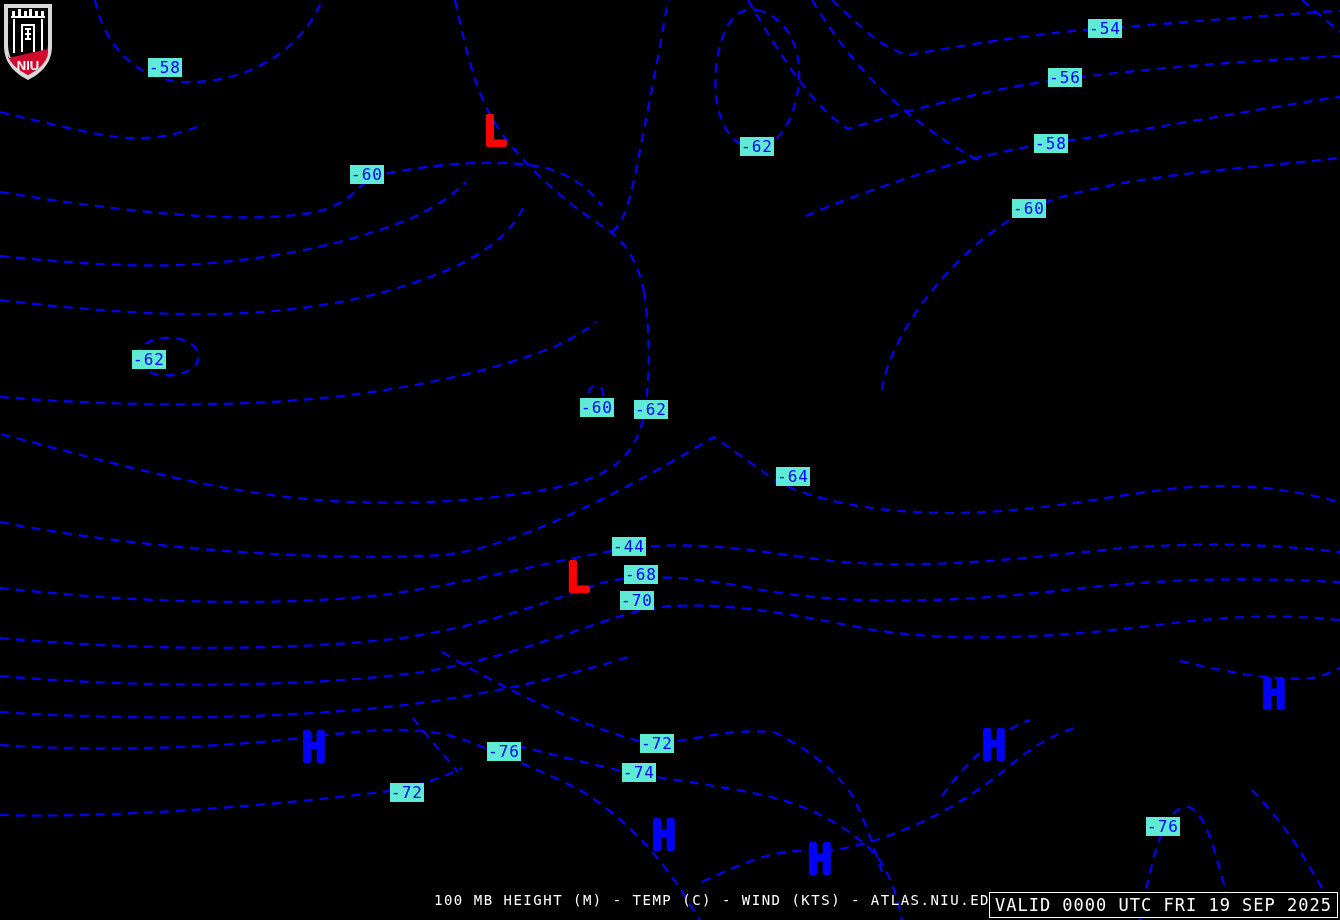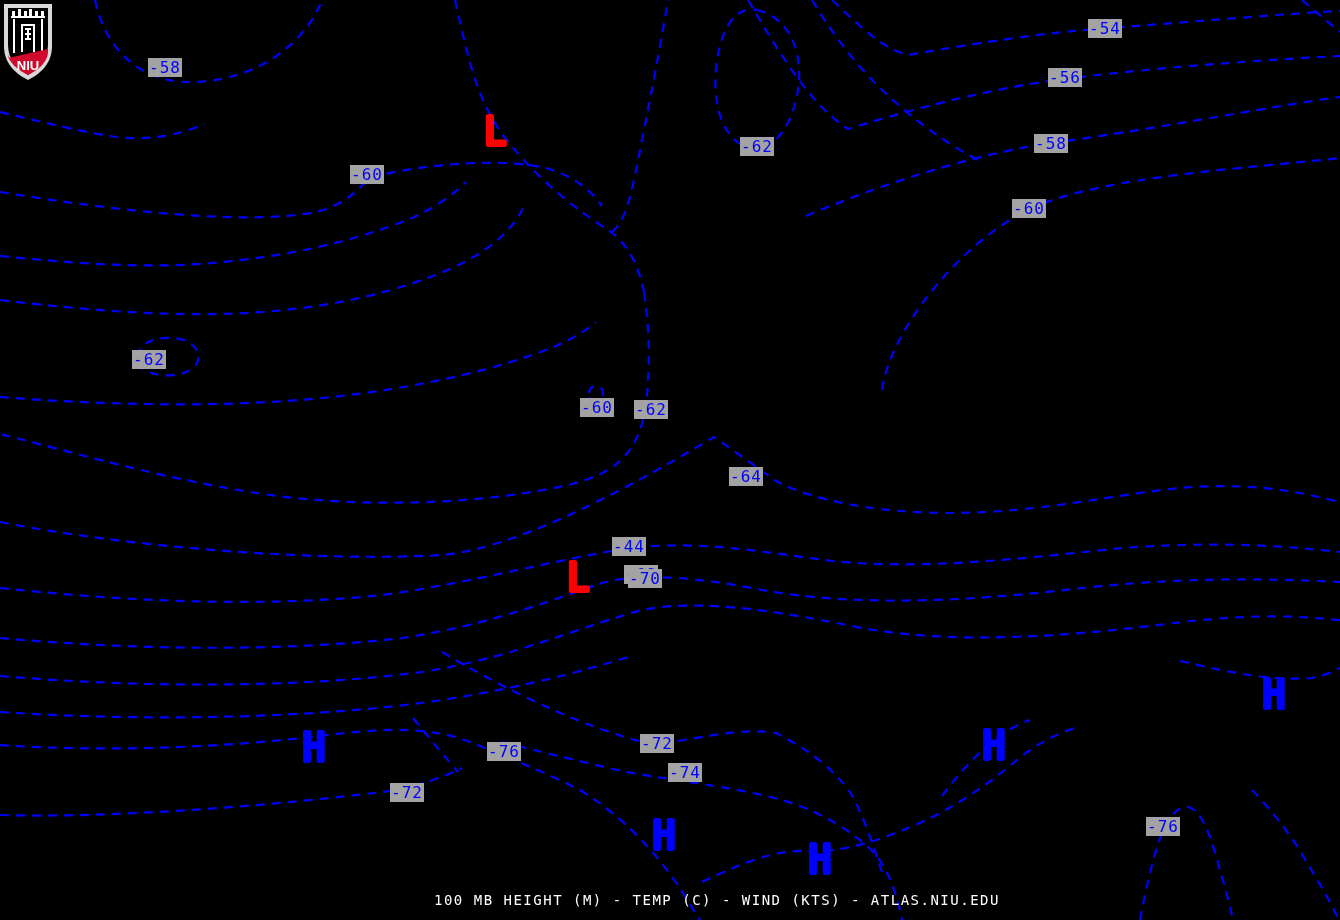"-54" .clabel { background: #a3a3a3 -> #5eead4 }
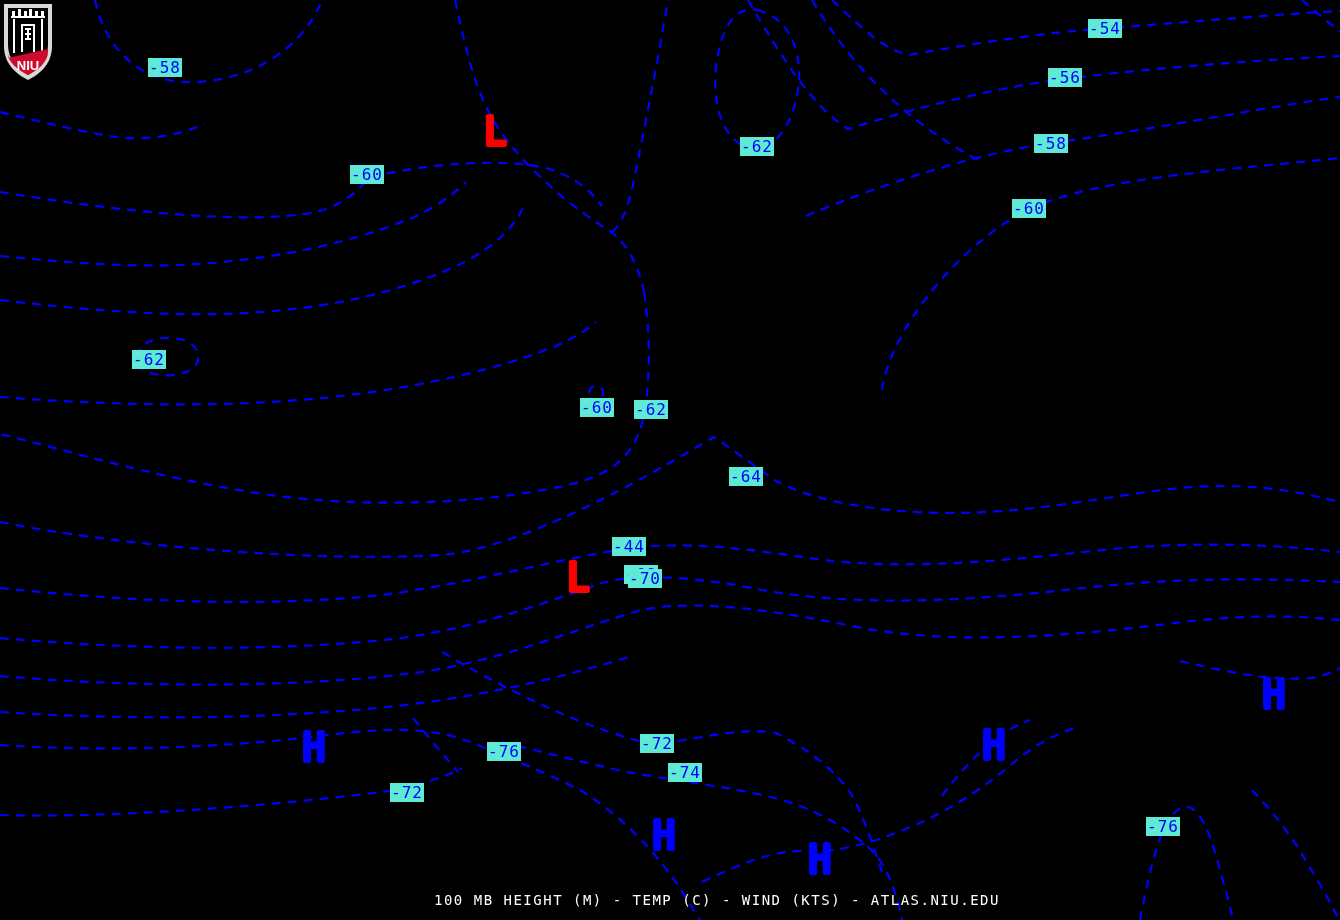"-64" span.clabel { left: 729px -> 776px }
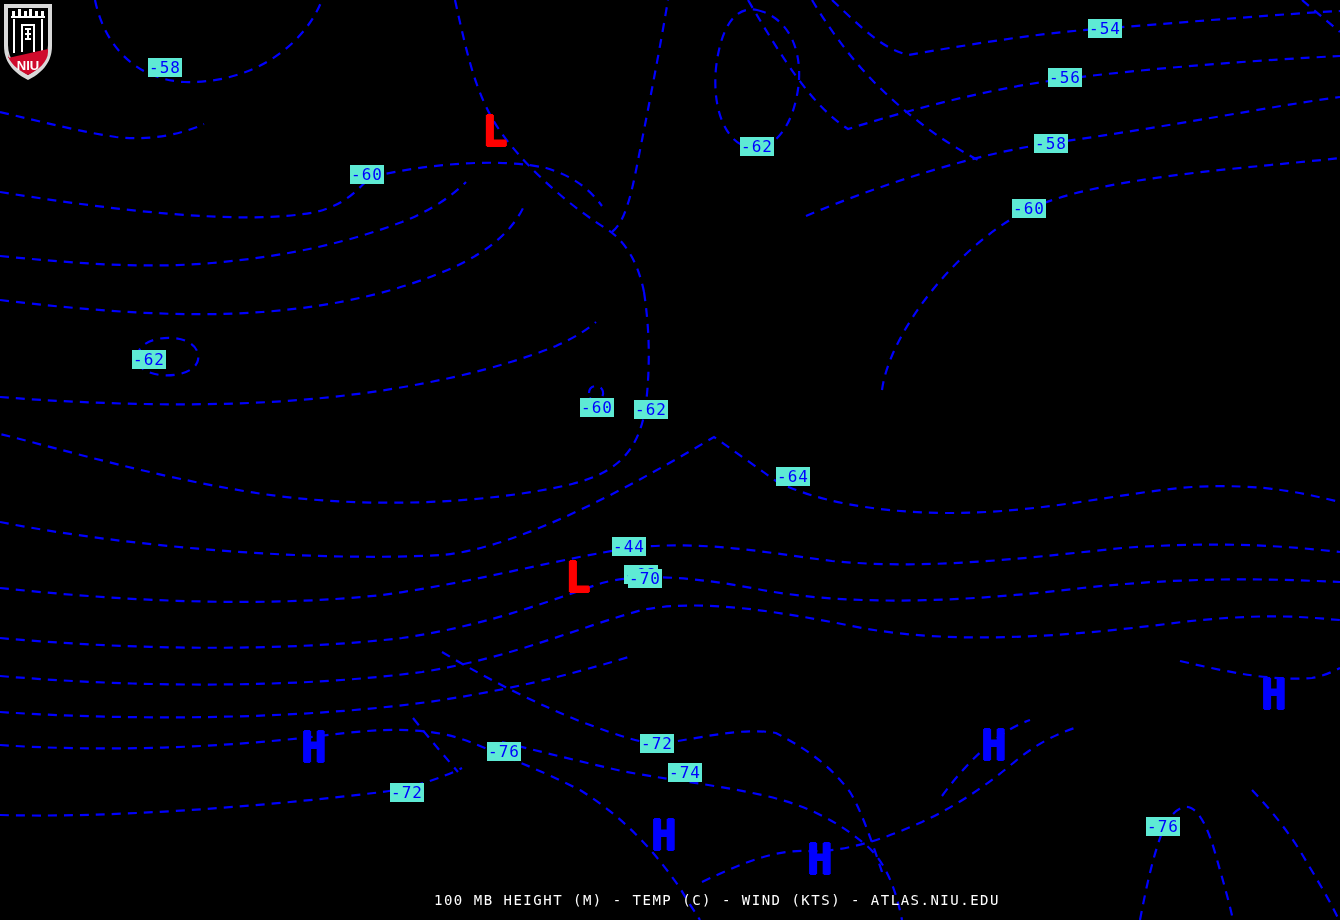"-70" span.clabel { margin-left: 8px -> none; top: 569px -> 591px }
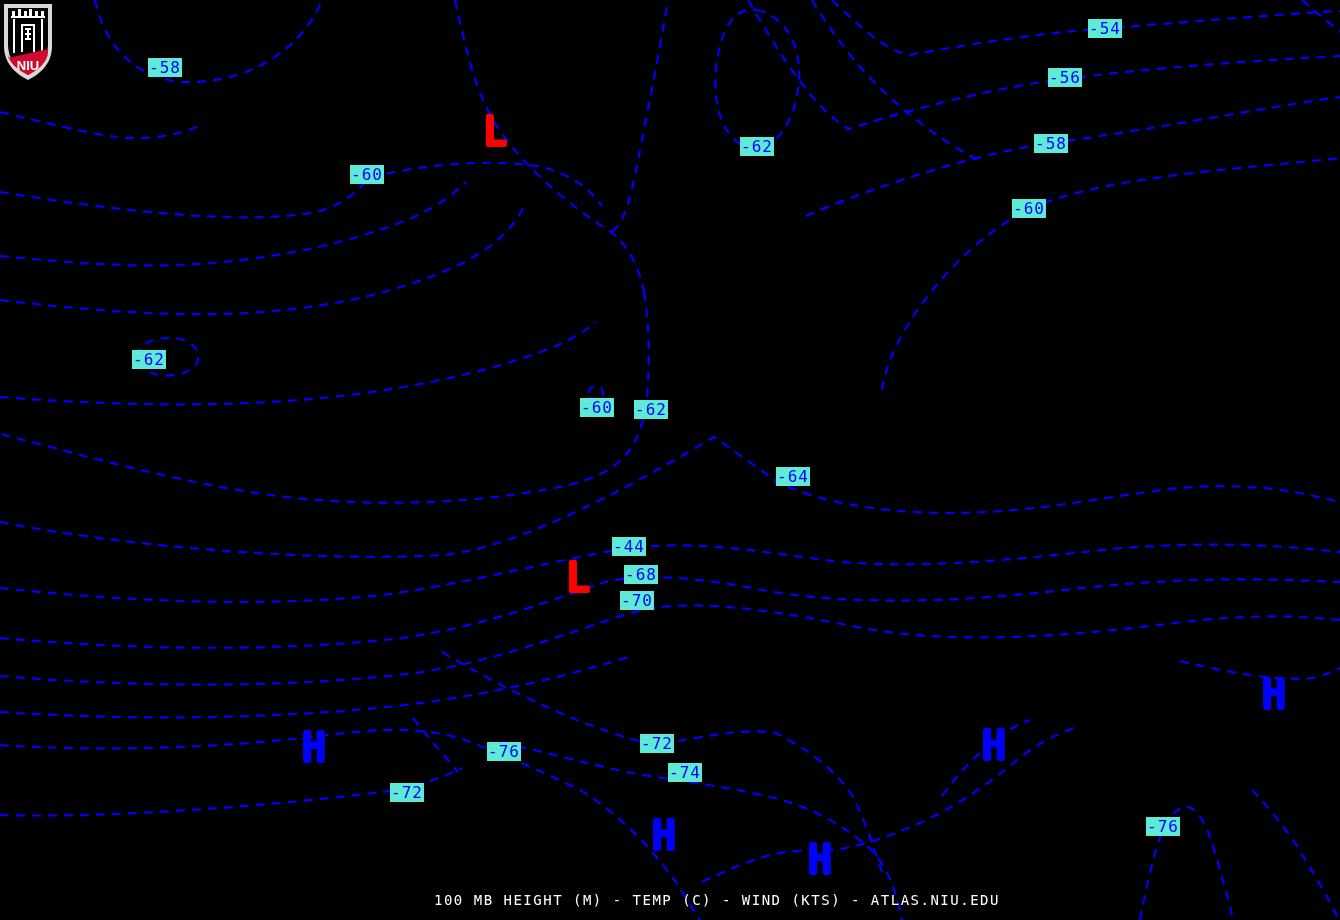"-74" span.clabel { margin-left: 46px -> none }
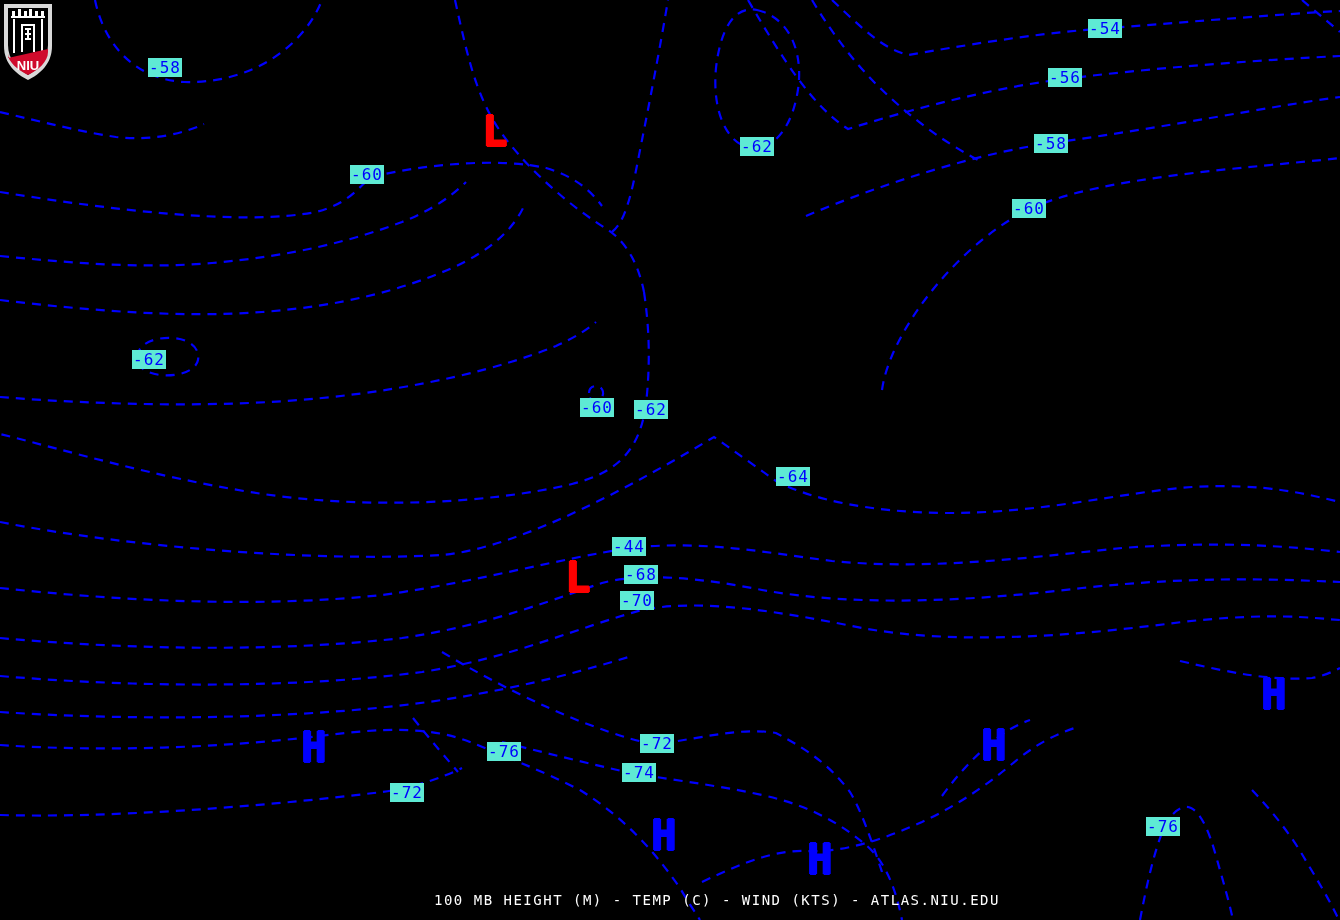"VALID 0000 UTC FRI 19" div.valid-box { html: none -> <div>VALID 0000 UTC FRI 19 SEP 2025</div> }
